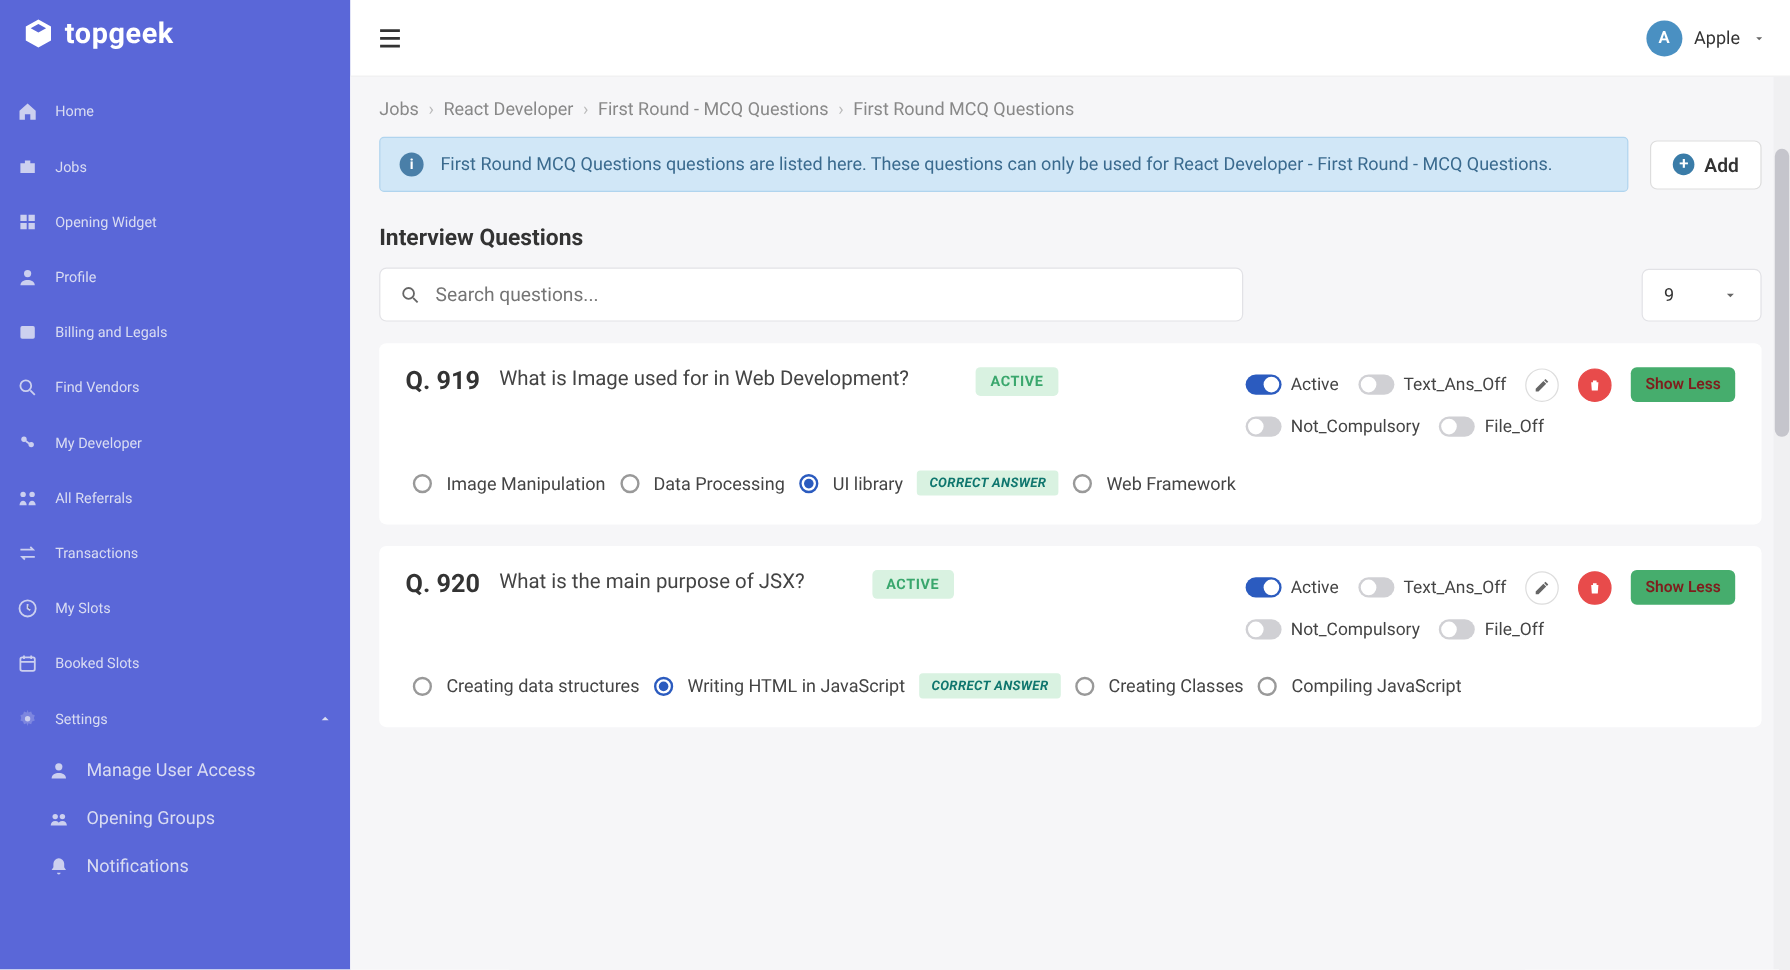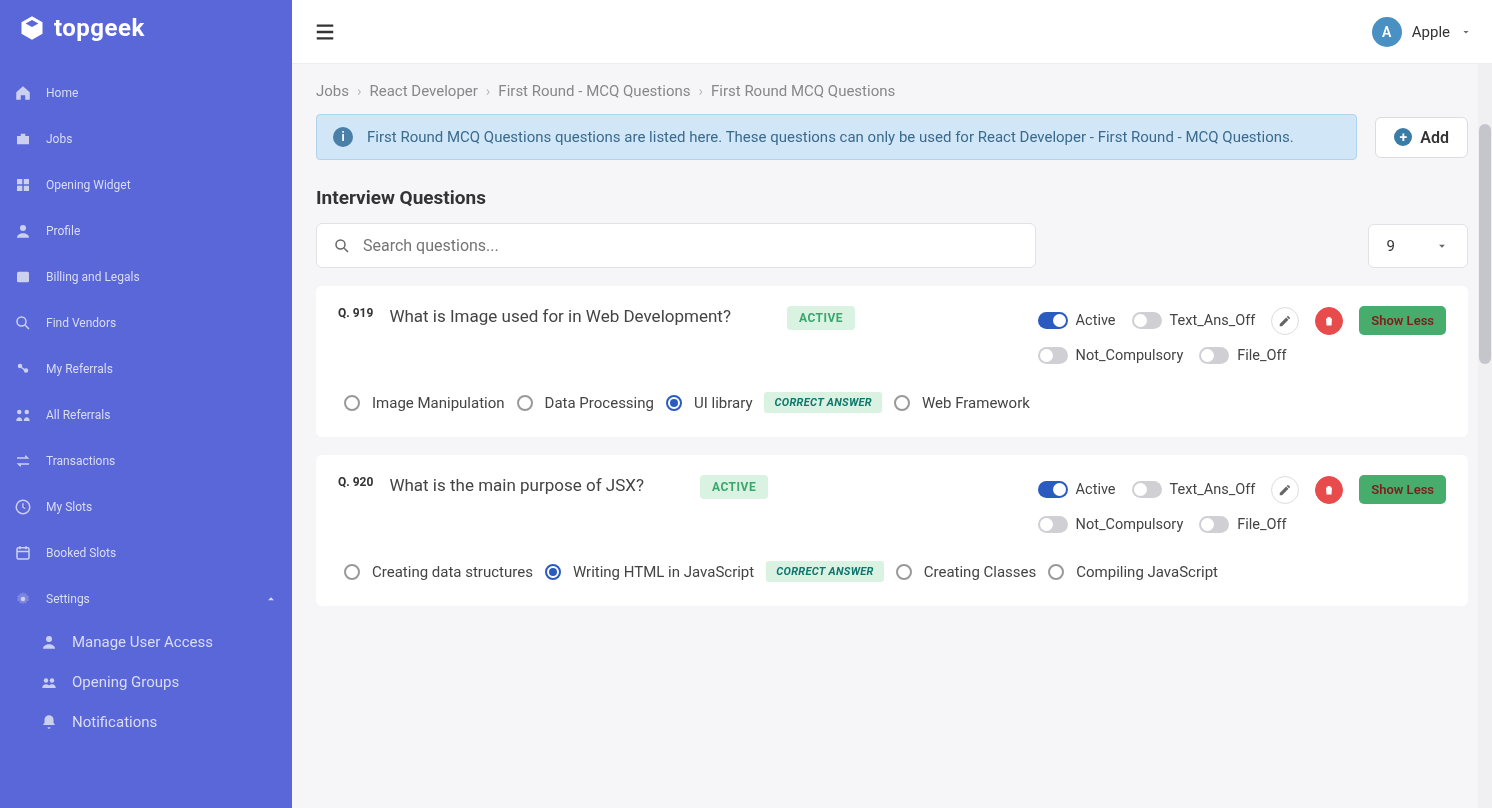"Q. 919" .q-num { font-size: 12px -> 21px }
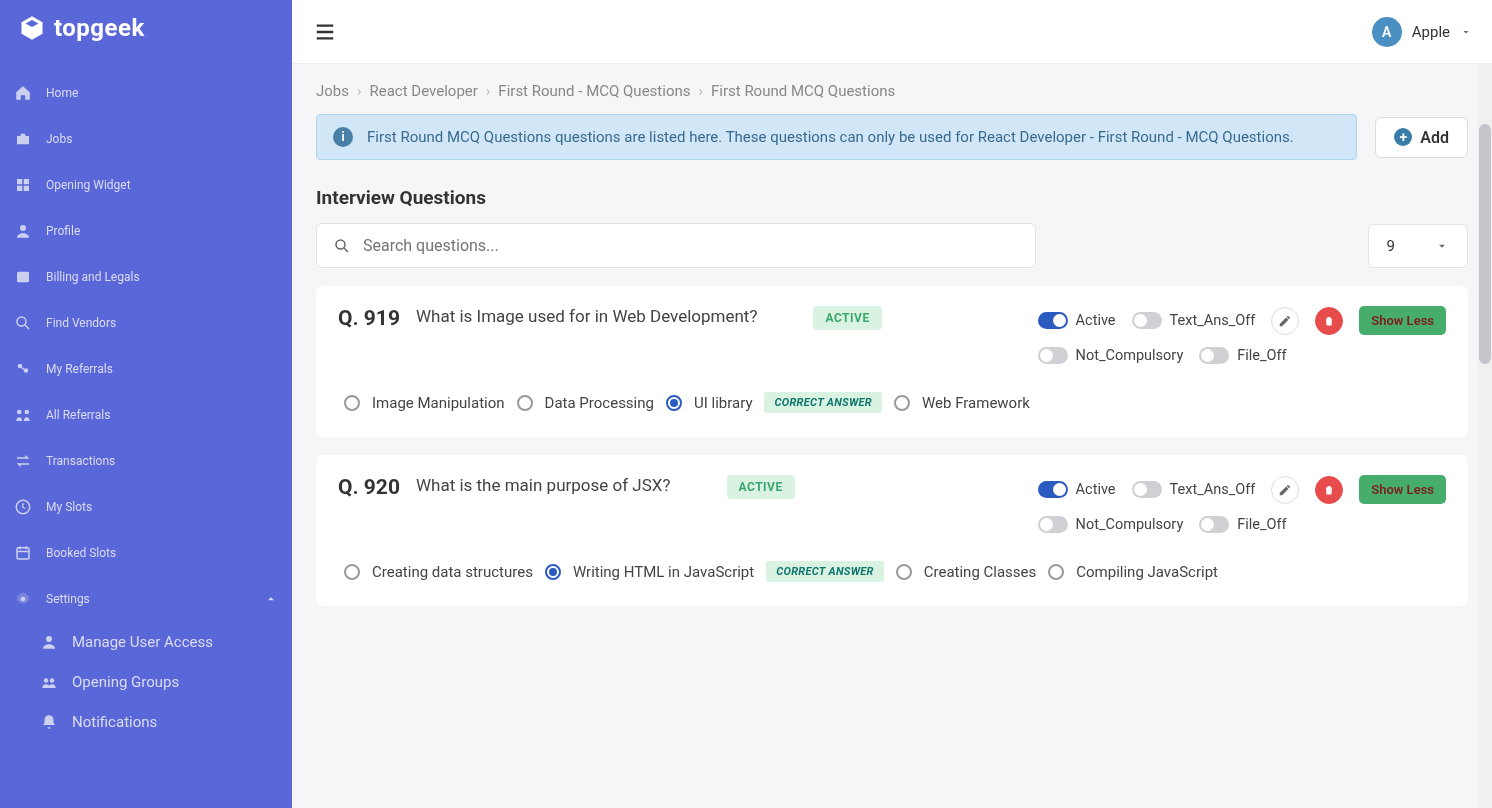"My Referrals" span { text: Referrals -> Developer }
